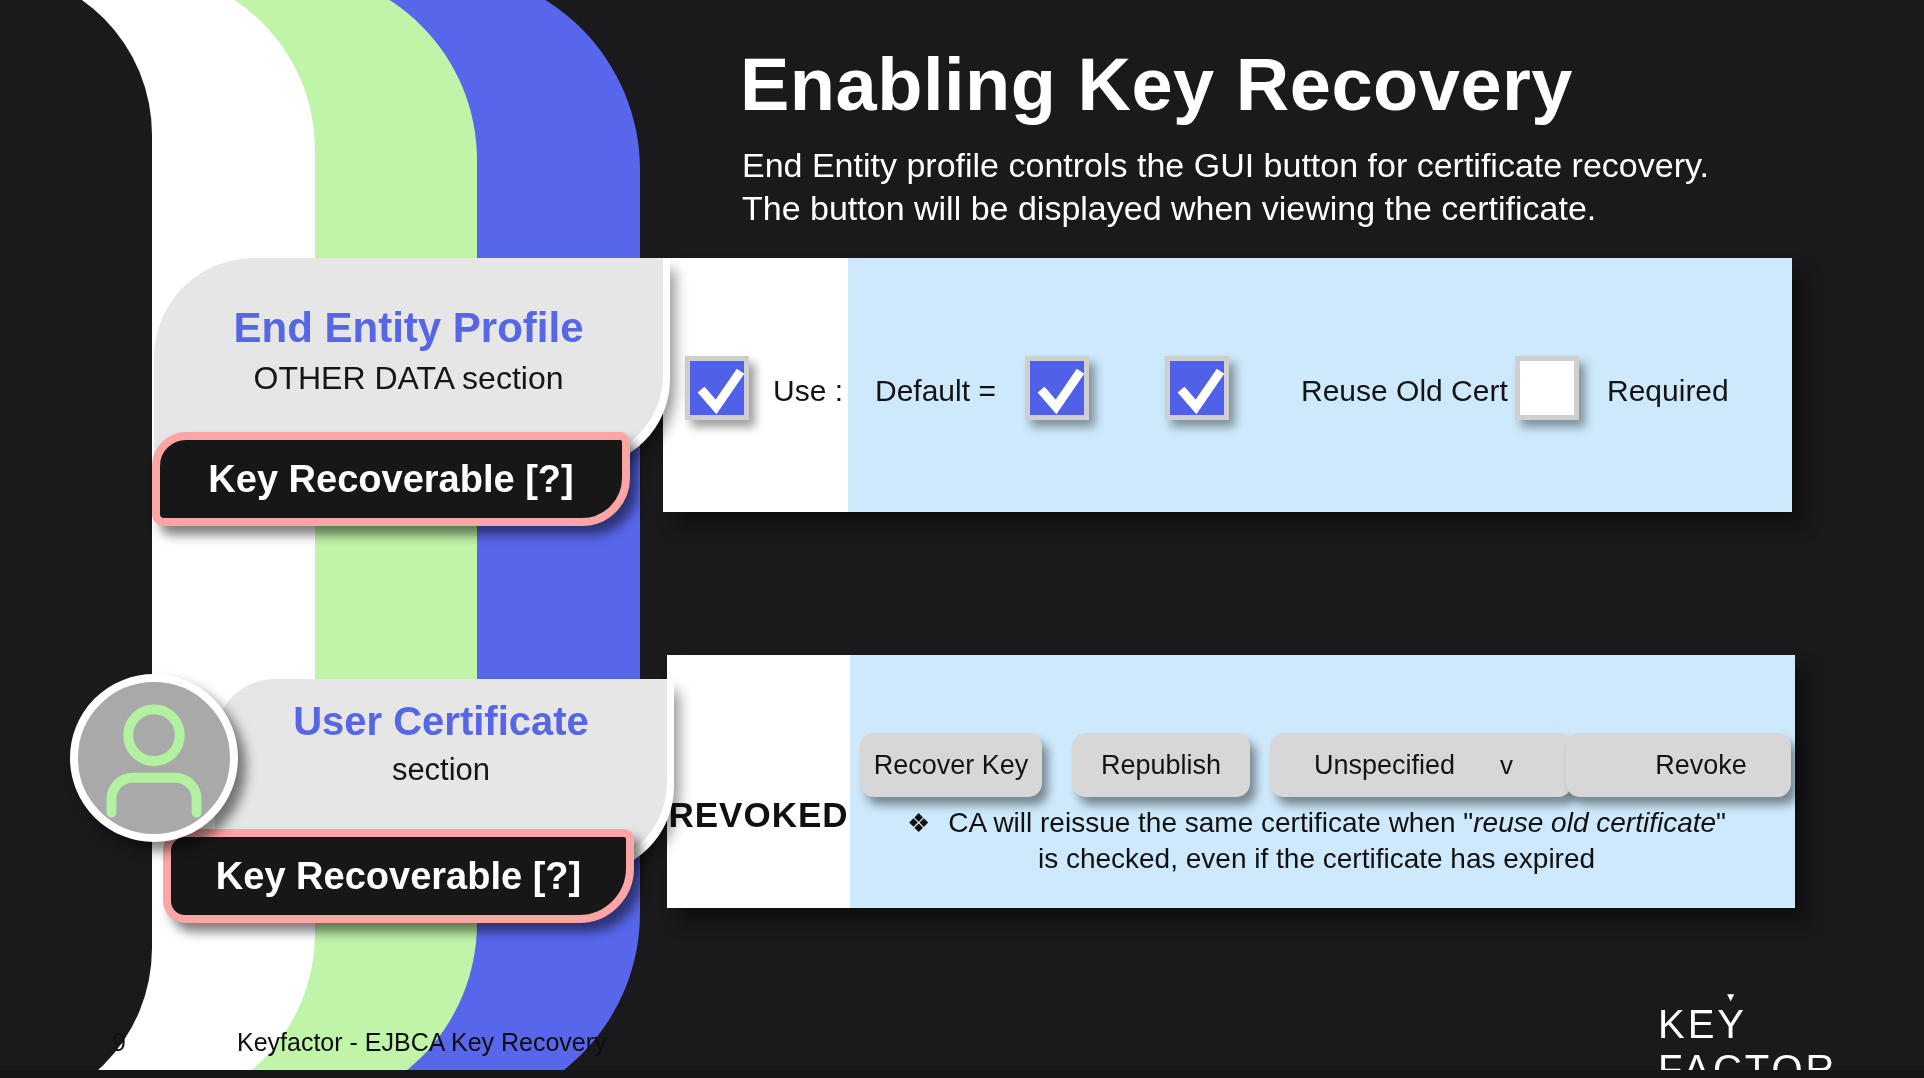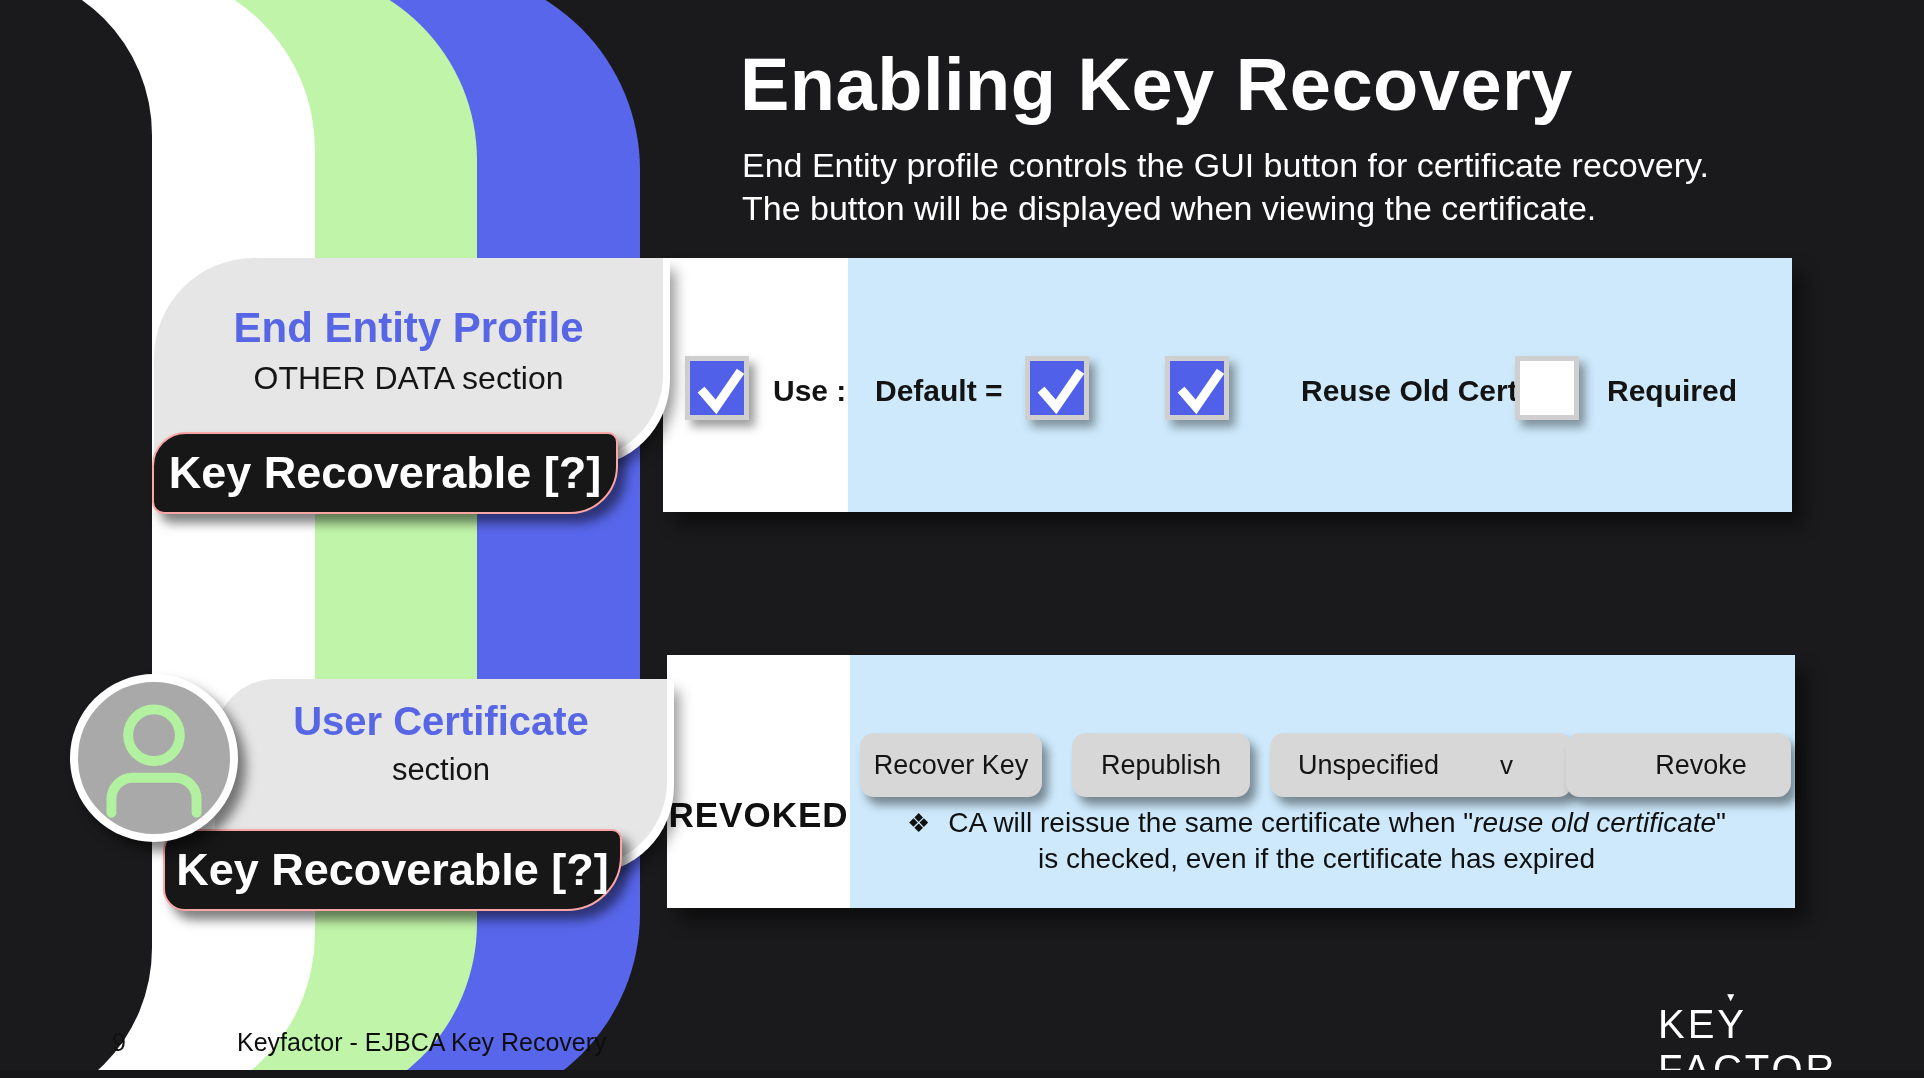"Use :" .row-label { font-weight: 700 -> 400 }
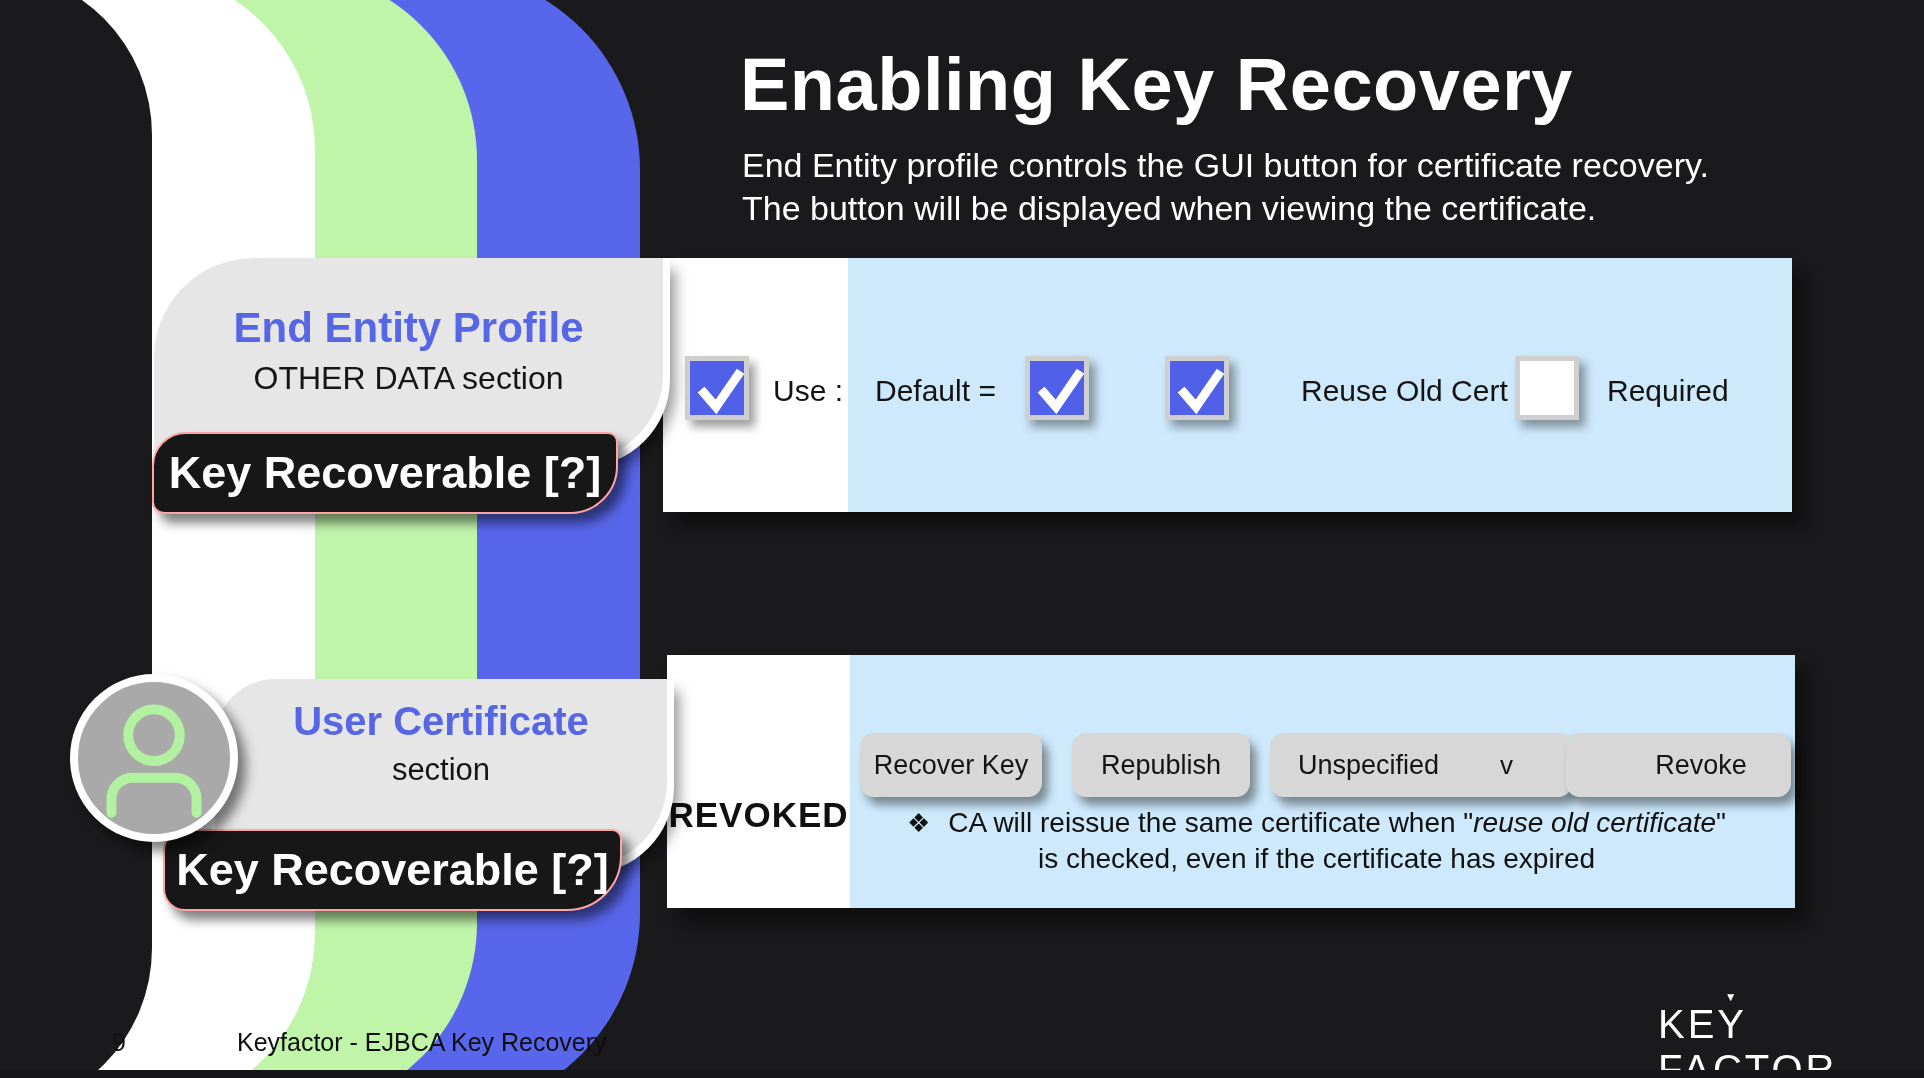"Key Recoverable [?]" .pill { border: 2px solid #fca5a5 -> 8px solid #fca5a5; font-size: 45px -> 38px }
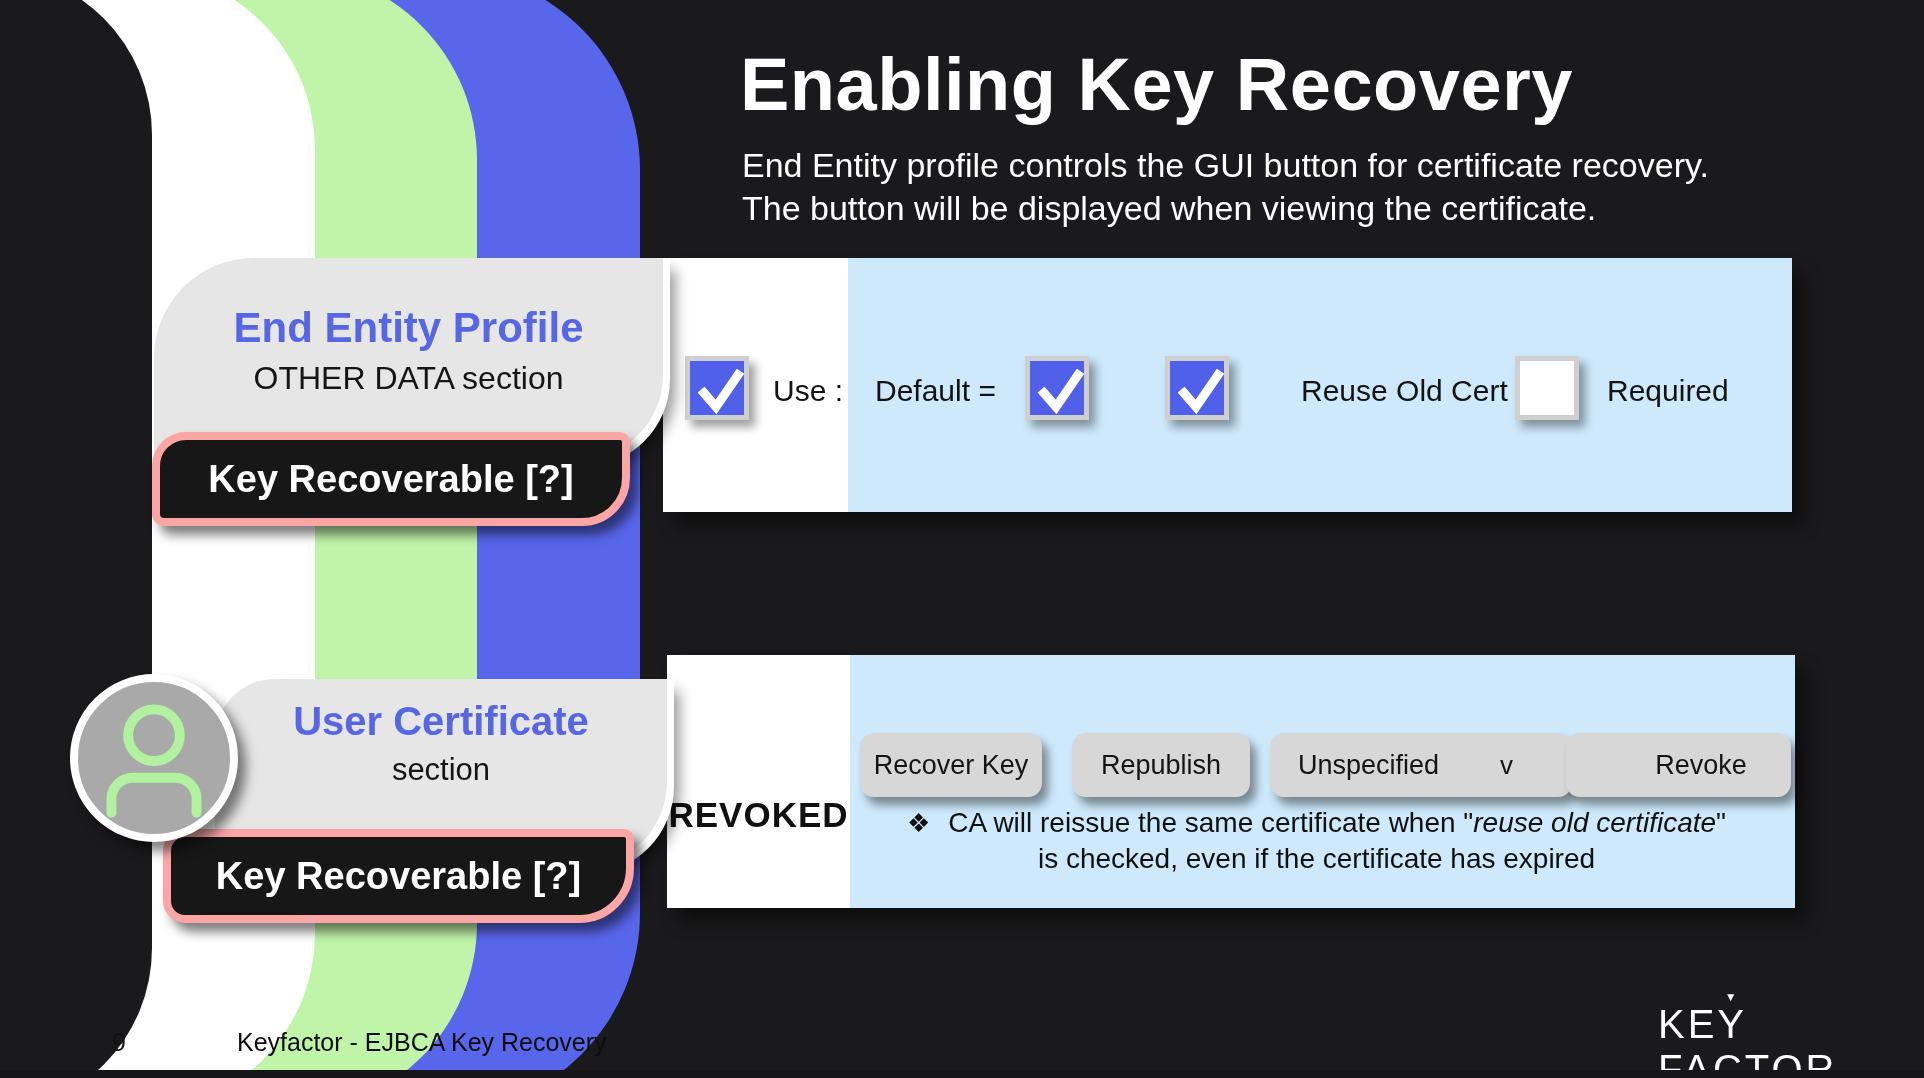"Unspecified" #dropdown { padding-left: 28px -> 44px }
